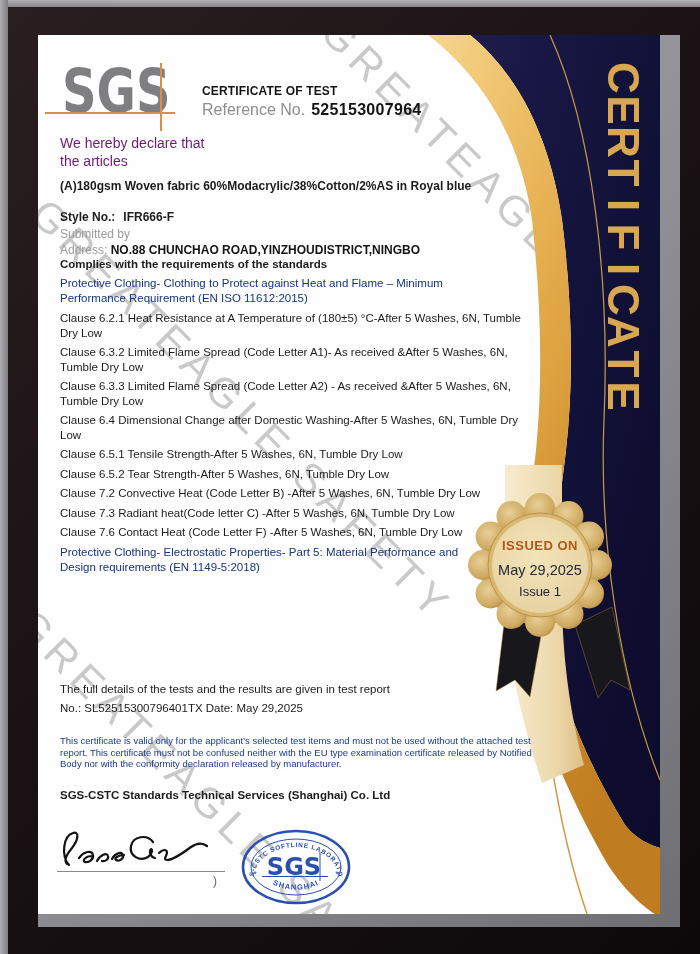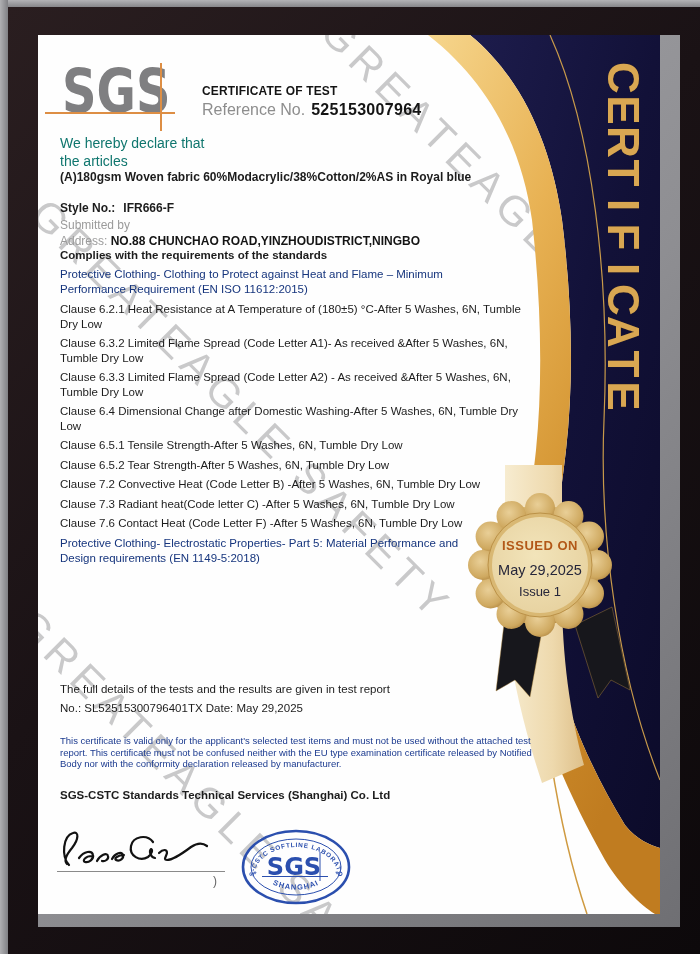"We hereby declare that" .declare { color: #0f766e -> #701a75; margin-bottom: 0 -> 9px }
